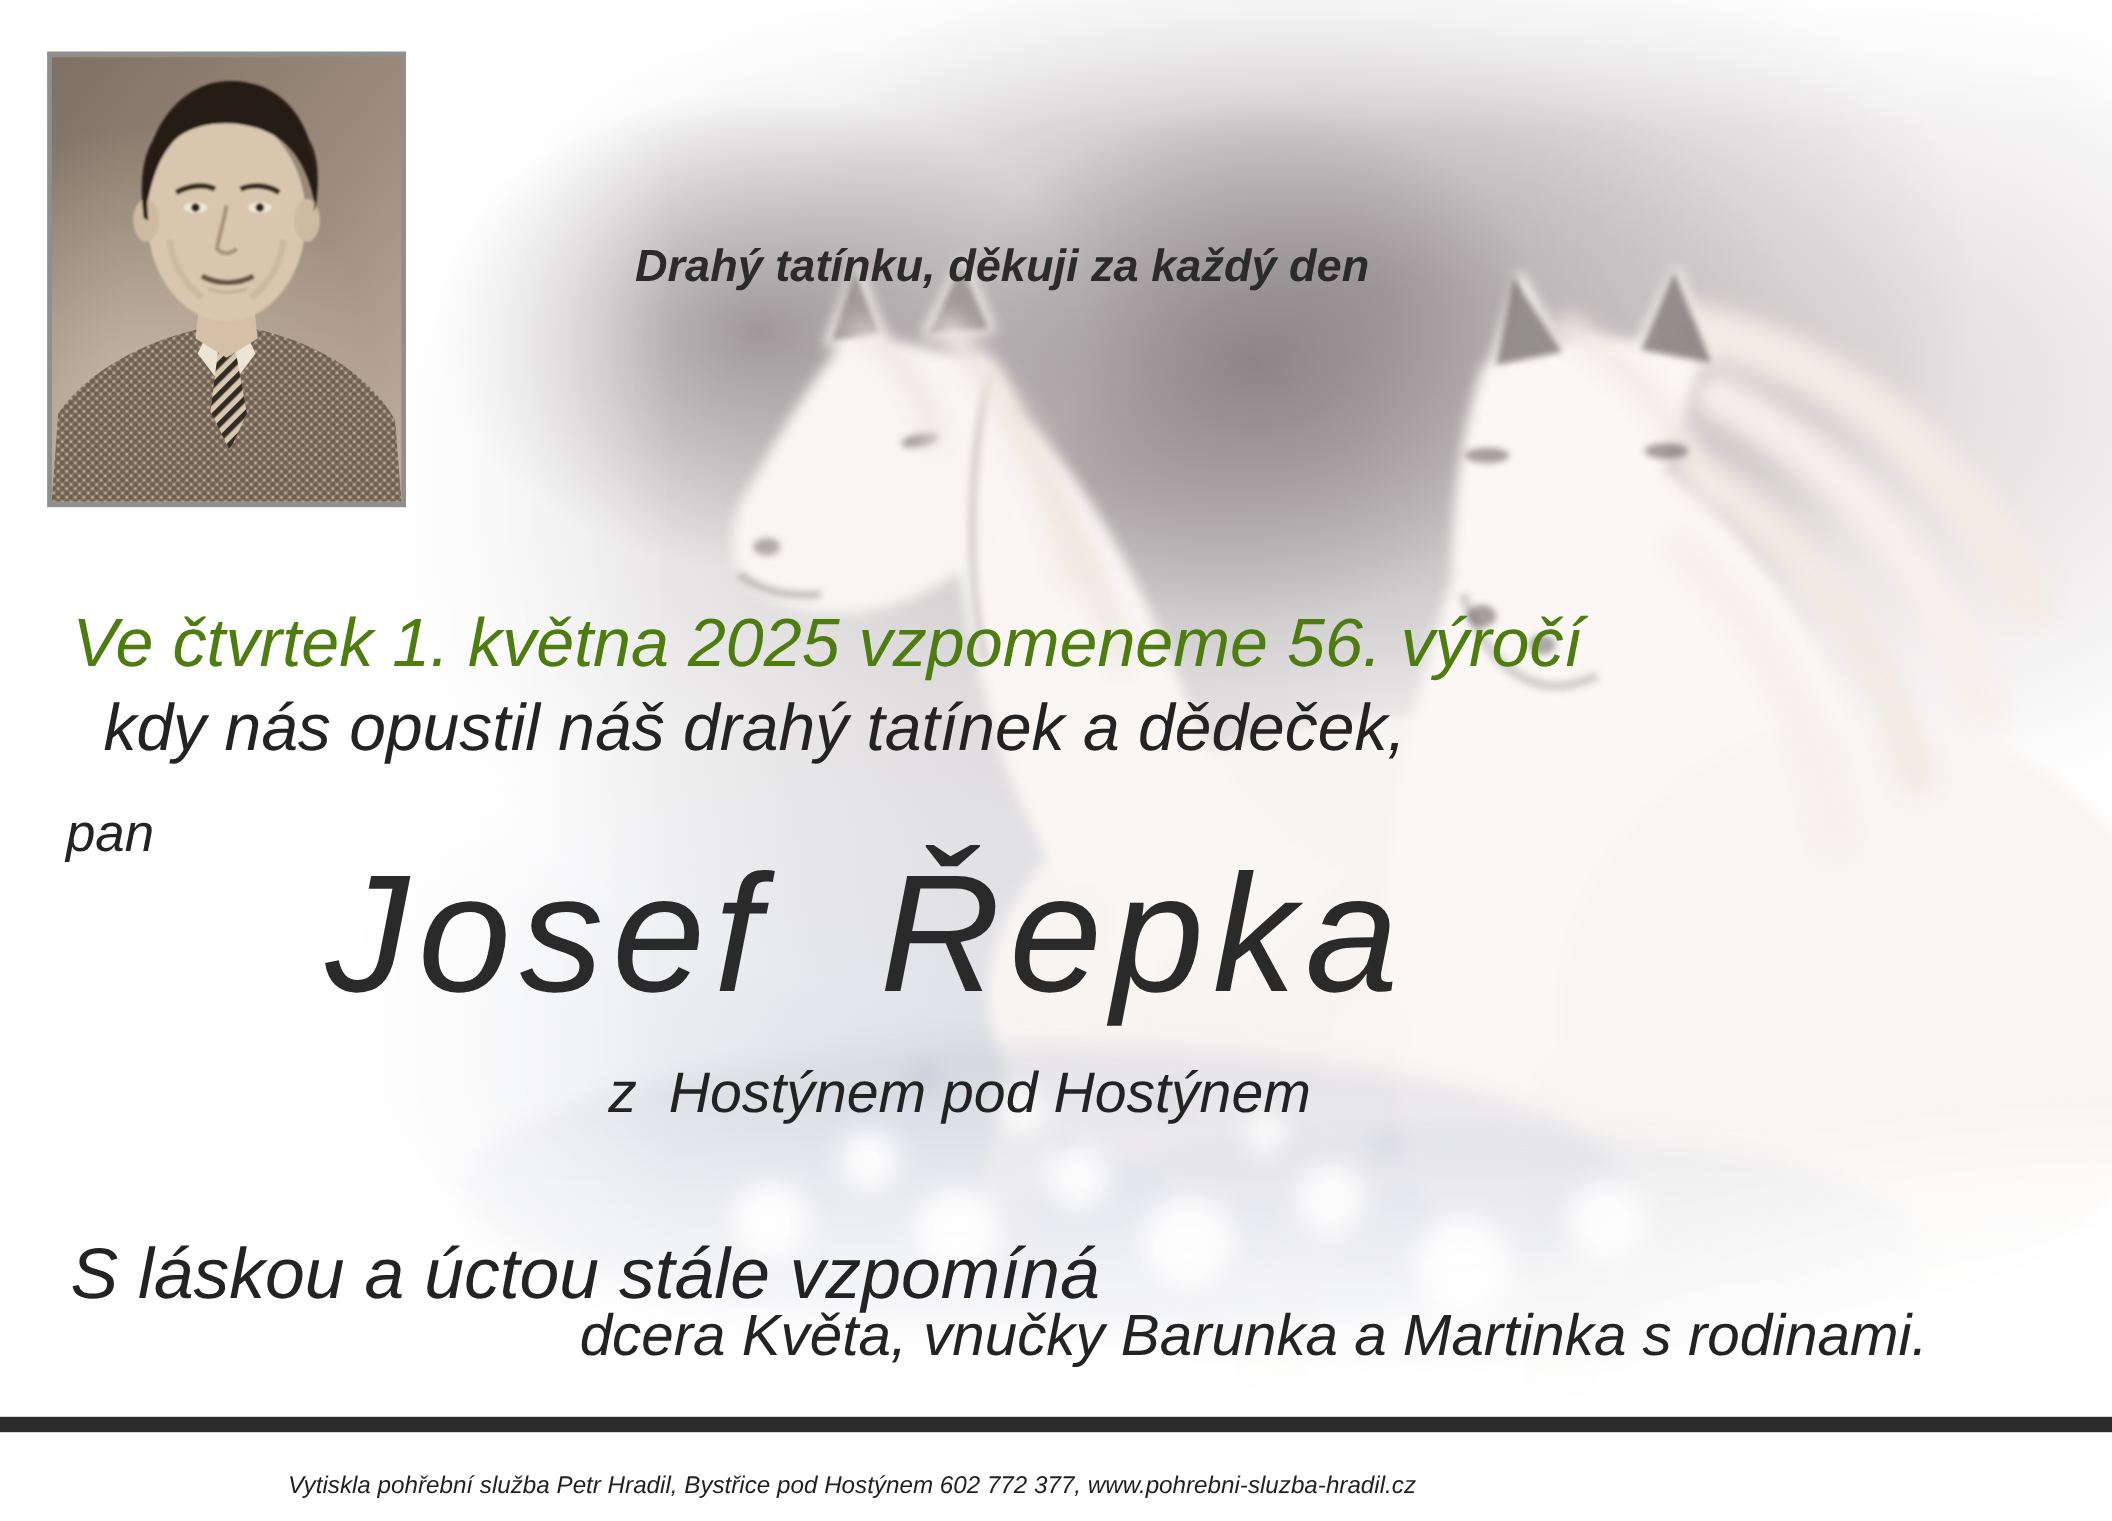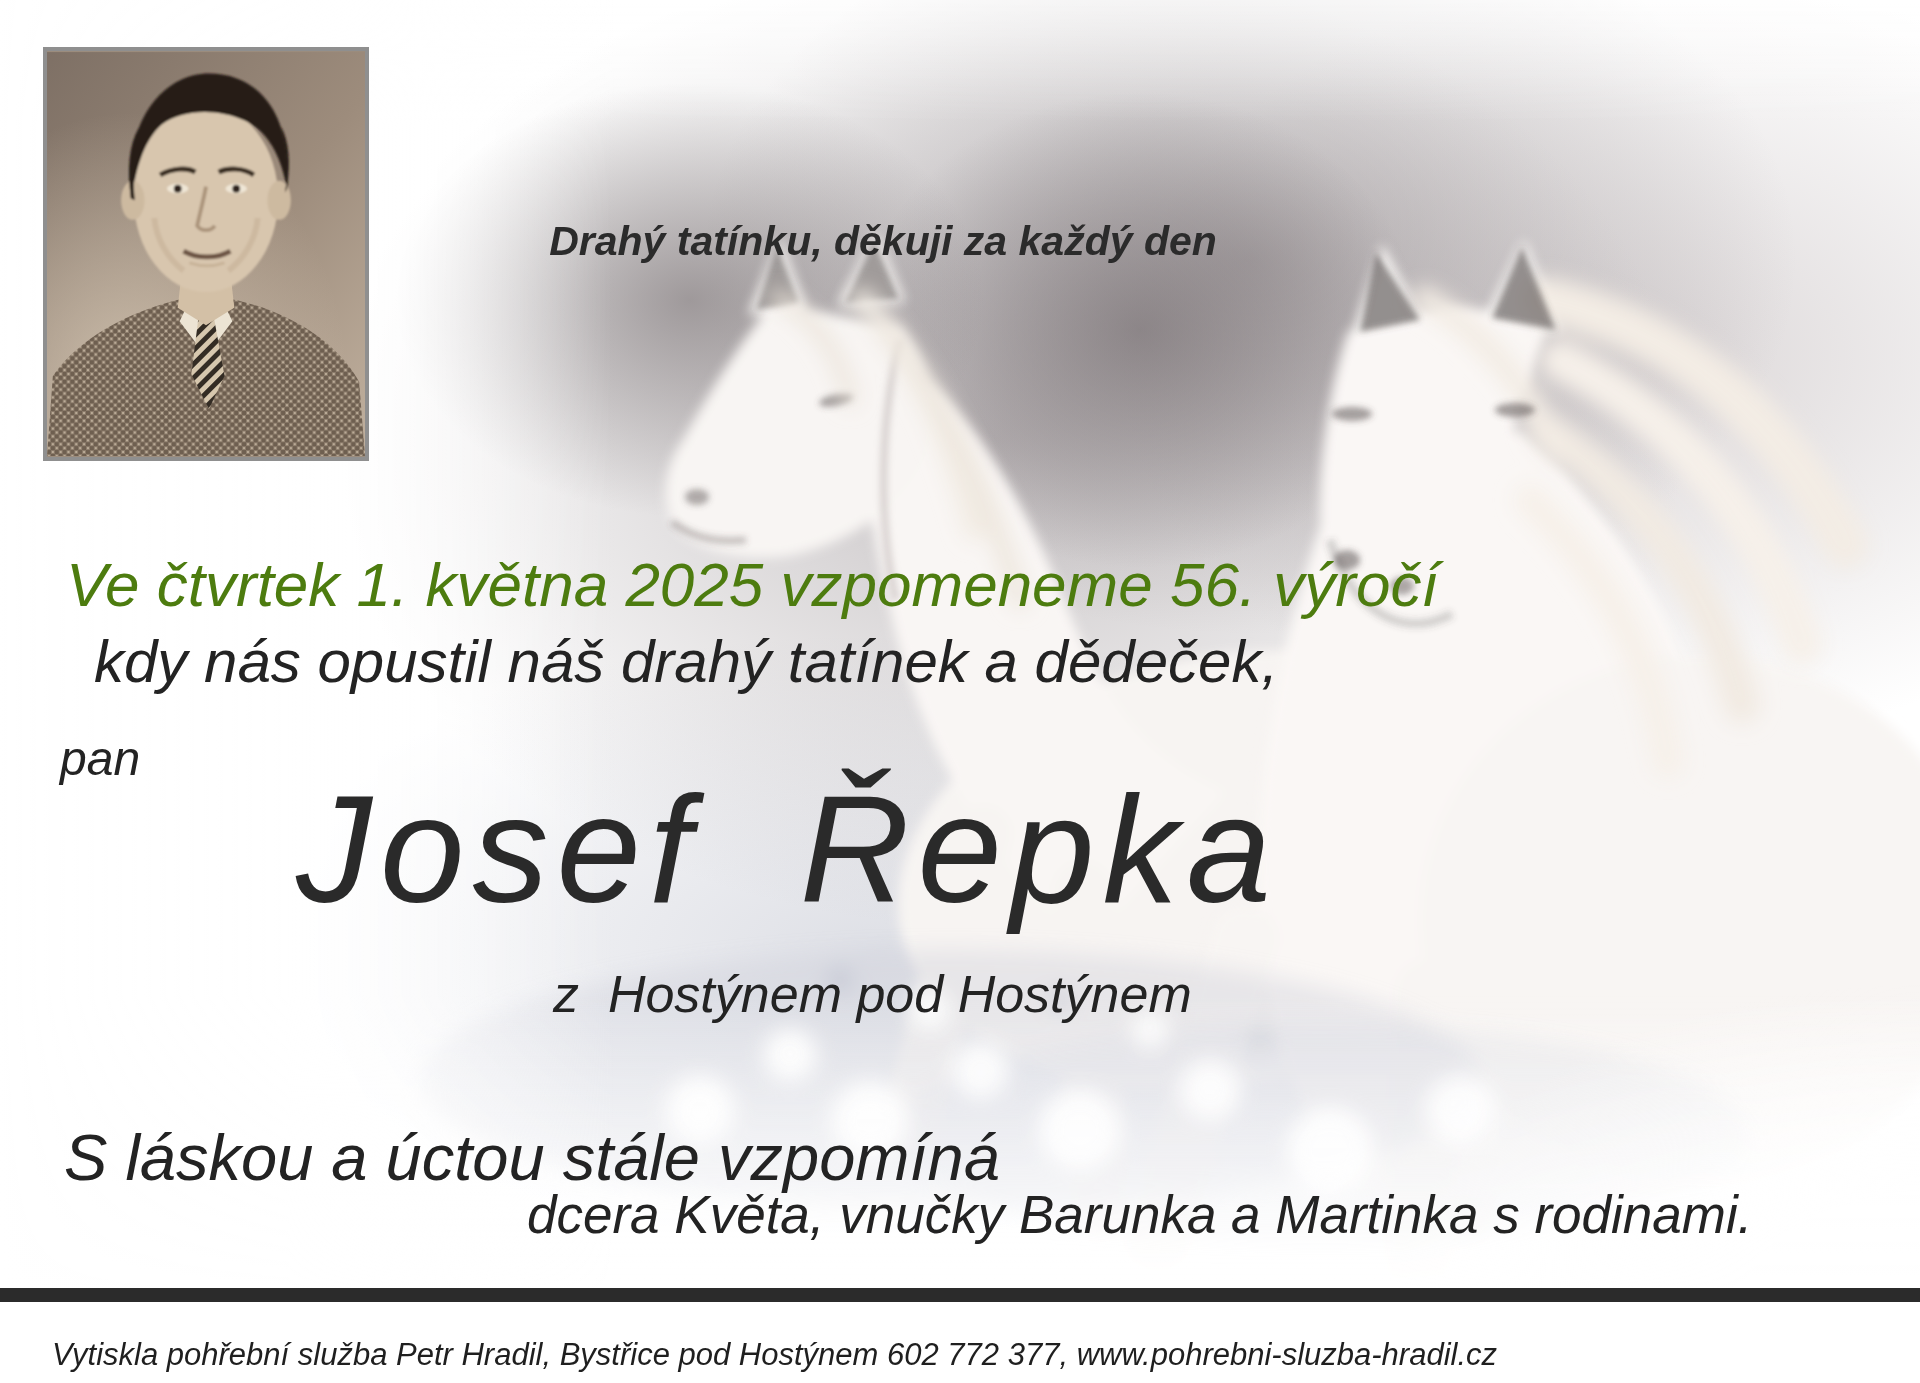"Drahý tatínku, děkuji za každý" .quote { left: 468px -> 496px }
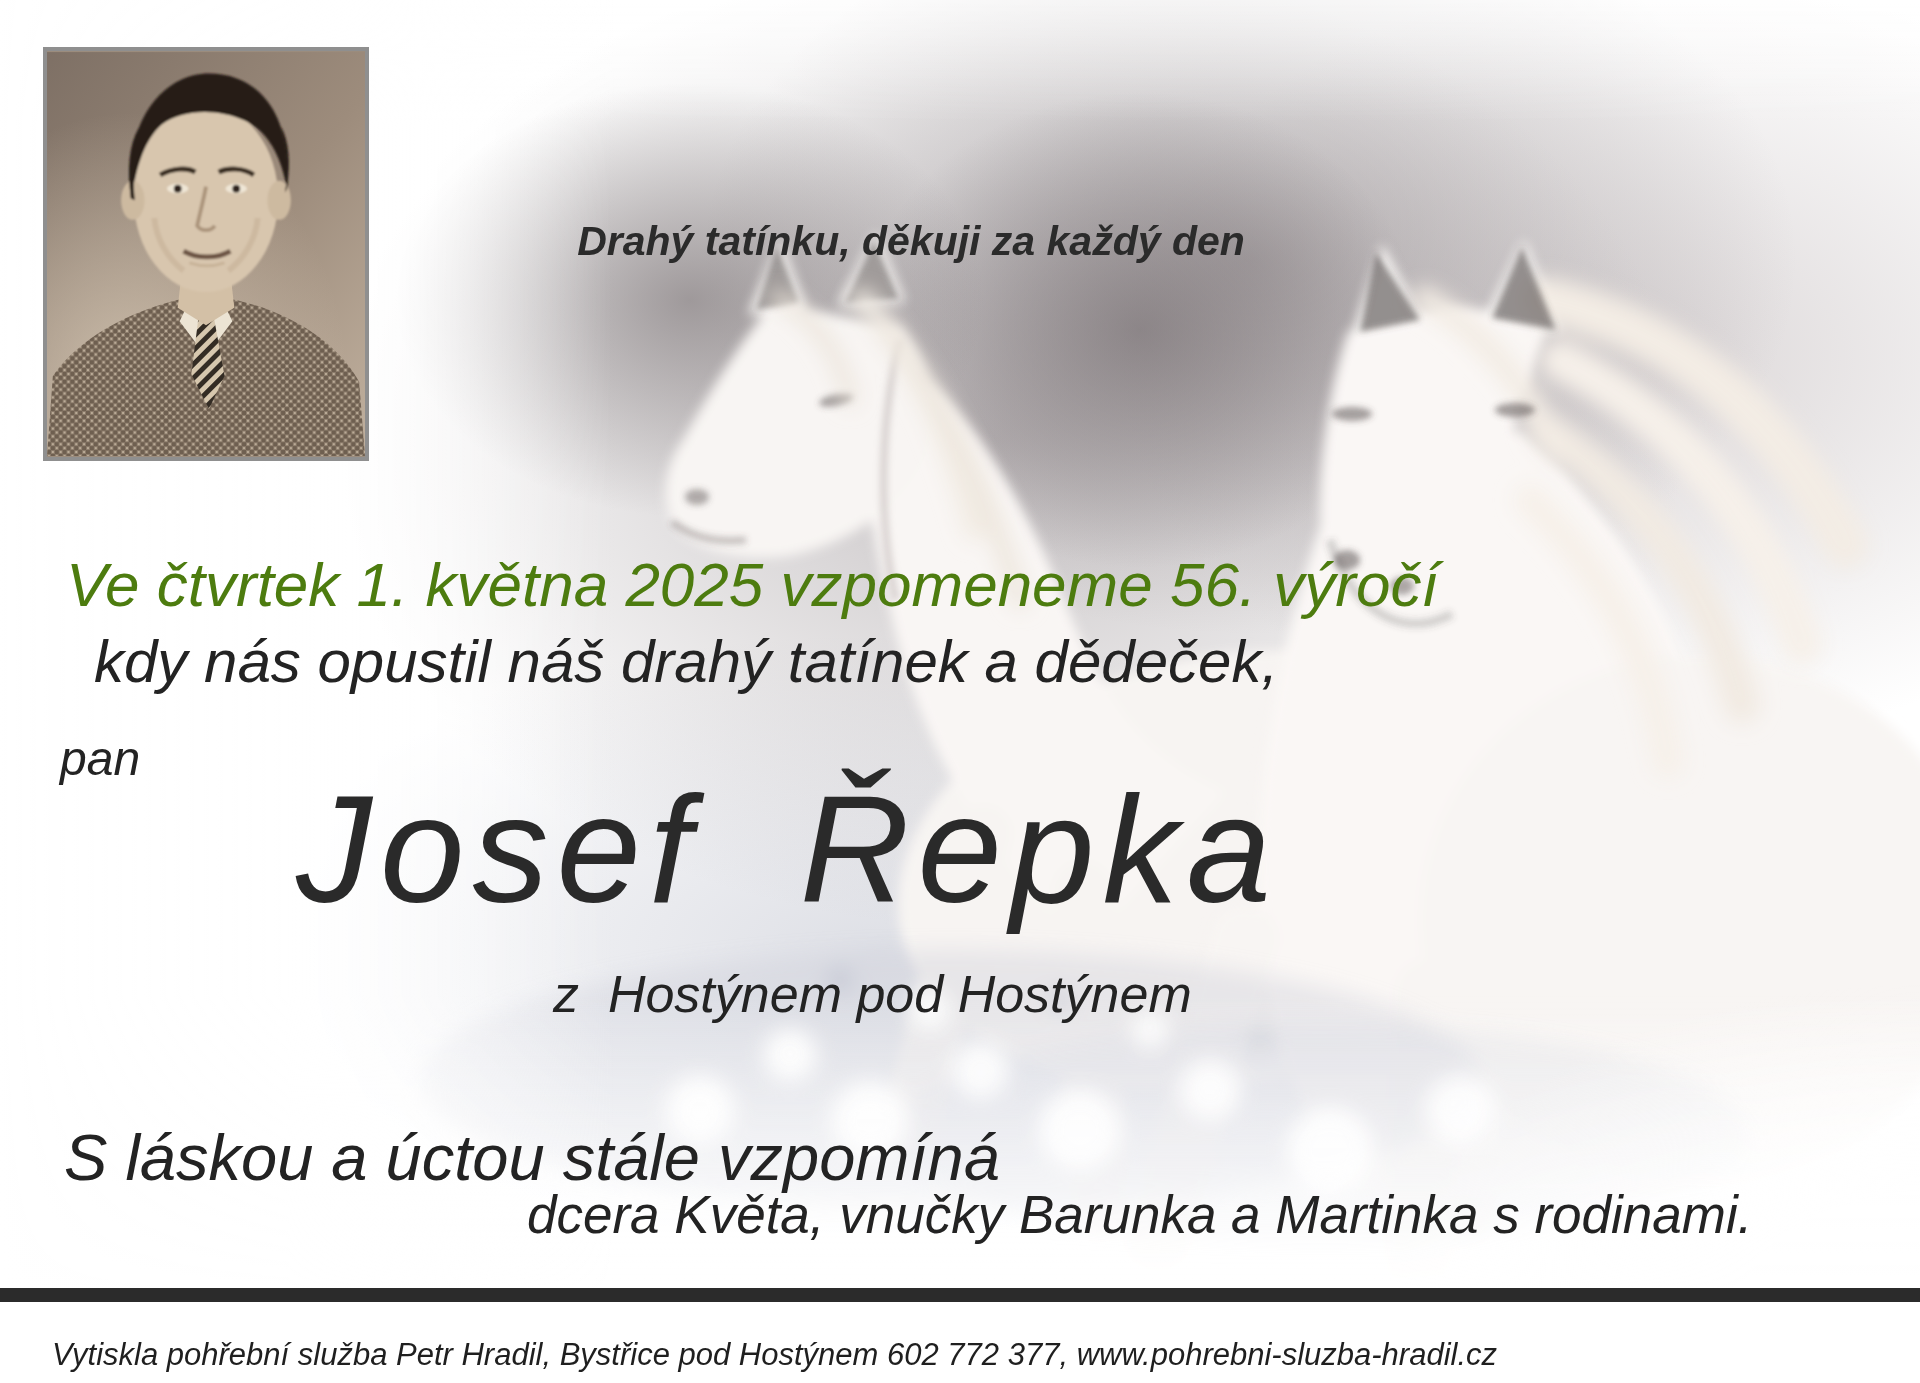"Vytiskla pohřební služba Petr Hradil," .footer { font-size: 31px -> 22px }
